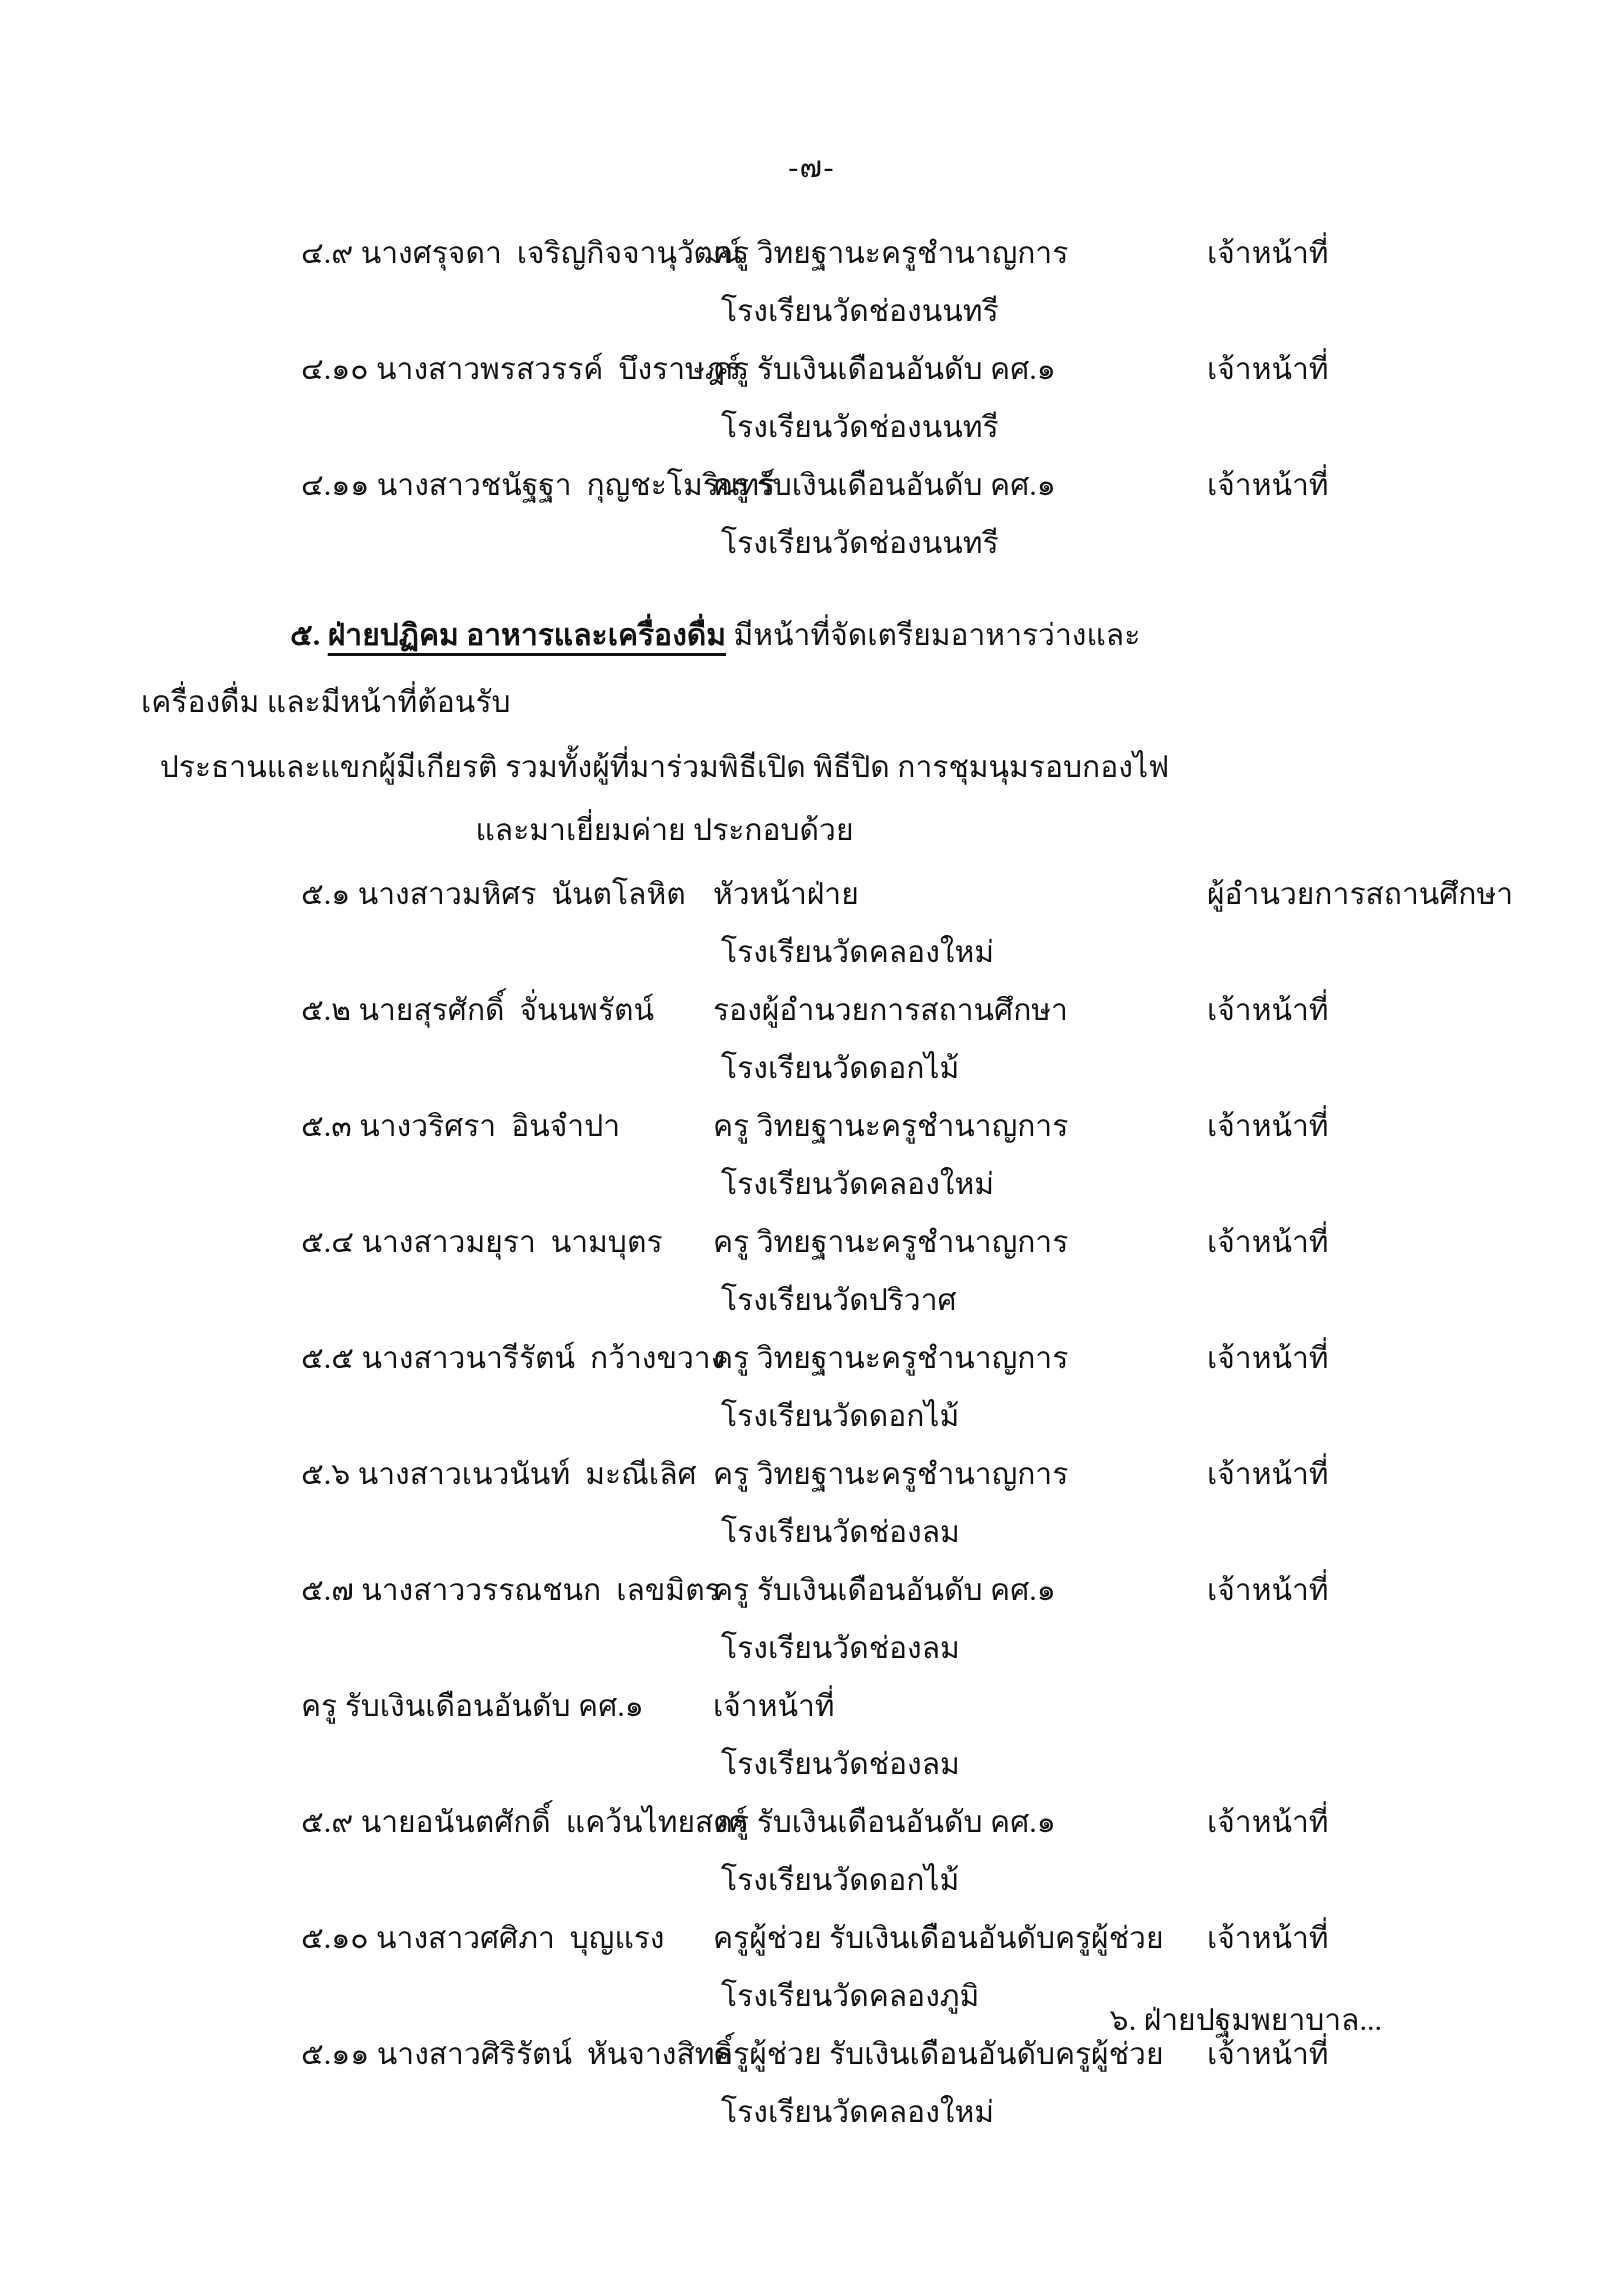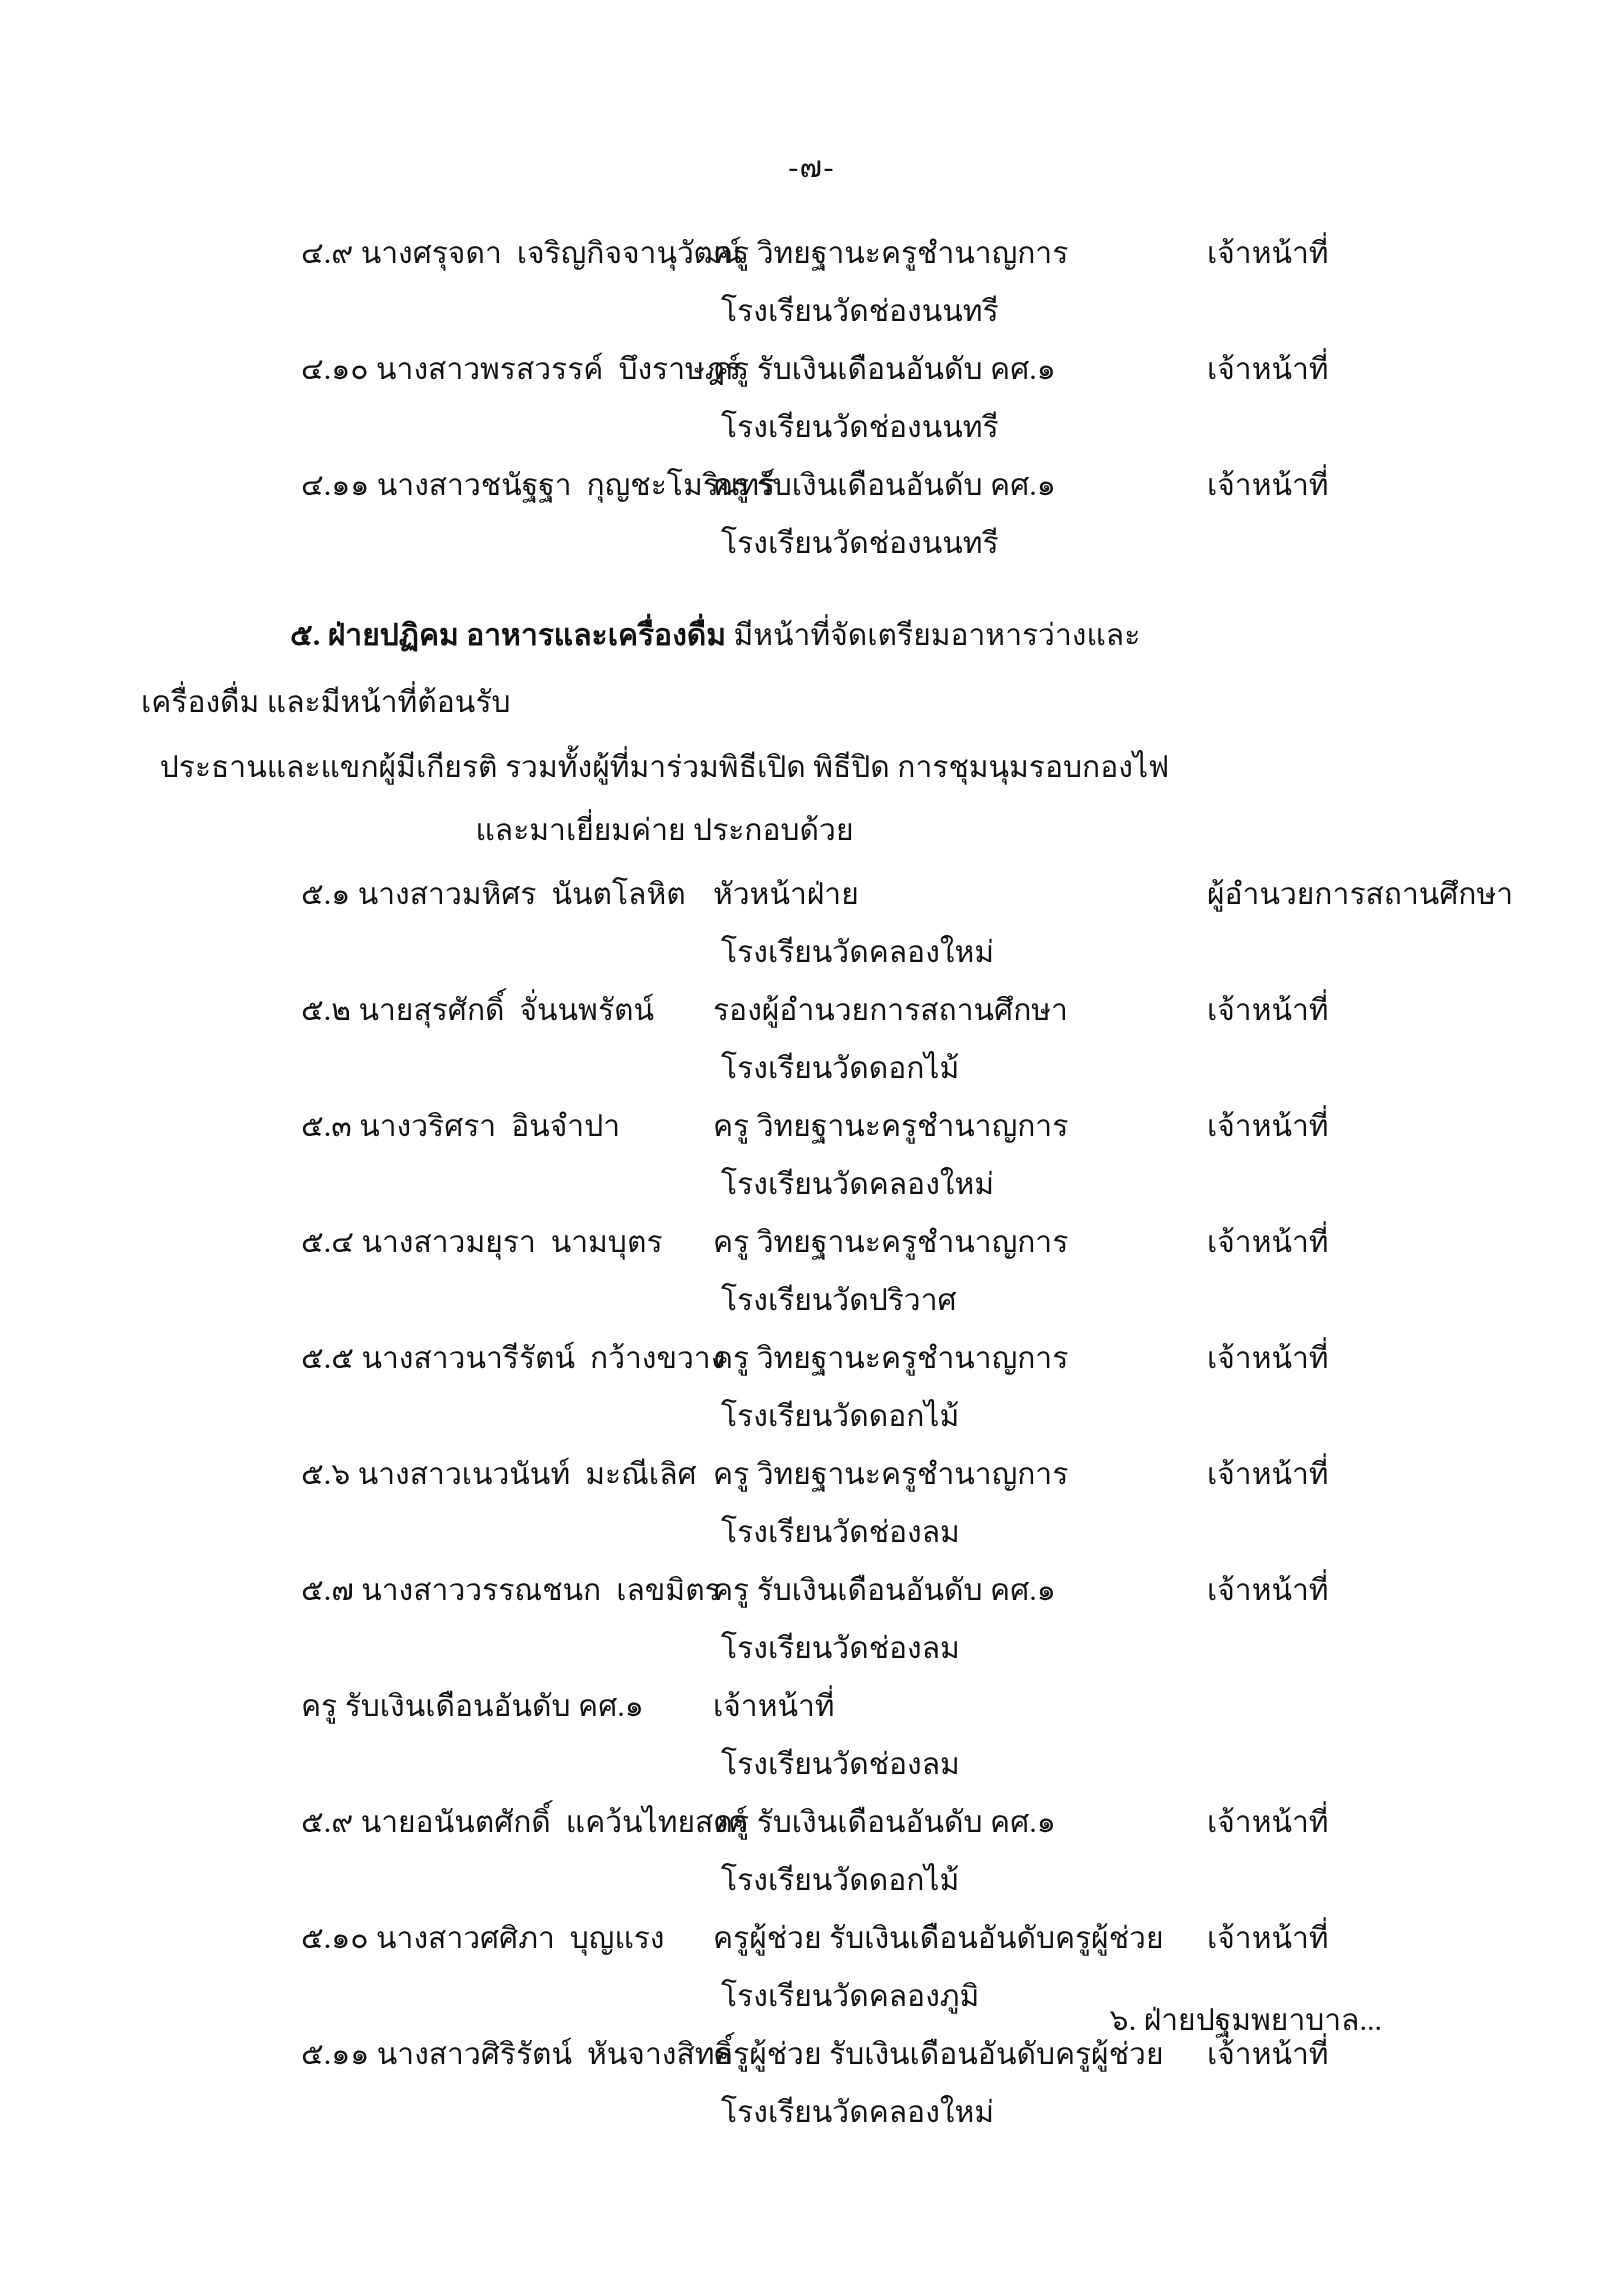"ฝ่ายปฏิคม อาหารและเครื่องดื่ม" .section-head-line .sec-title { text-decoration: none -> underline }
